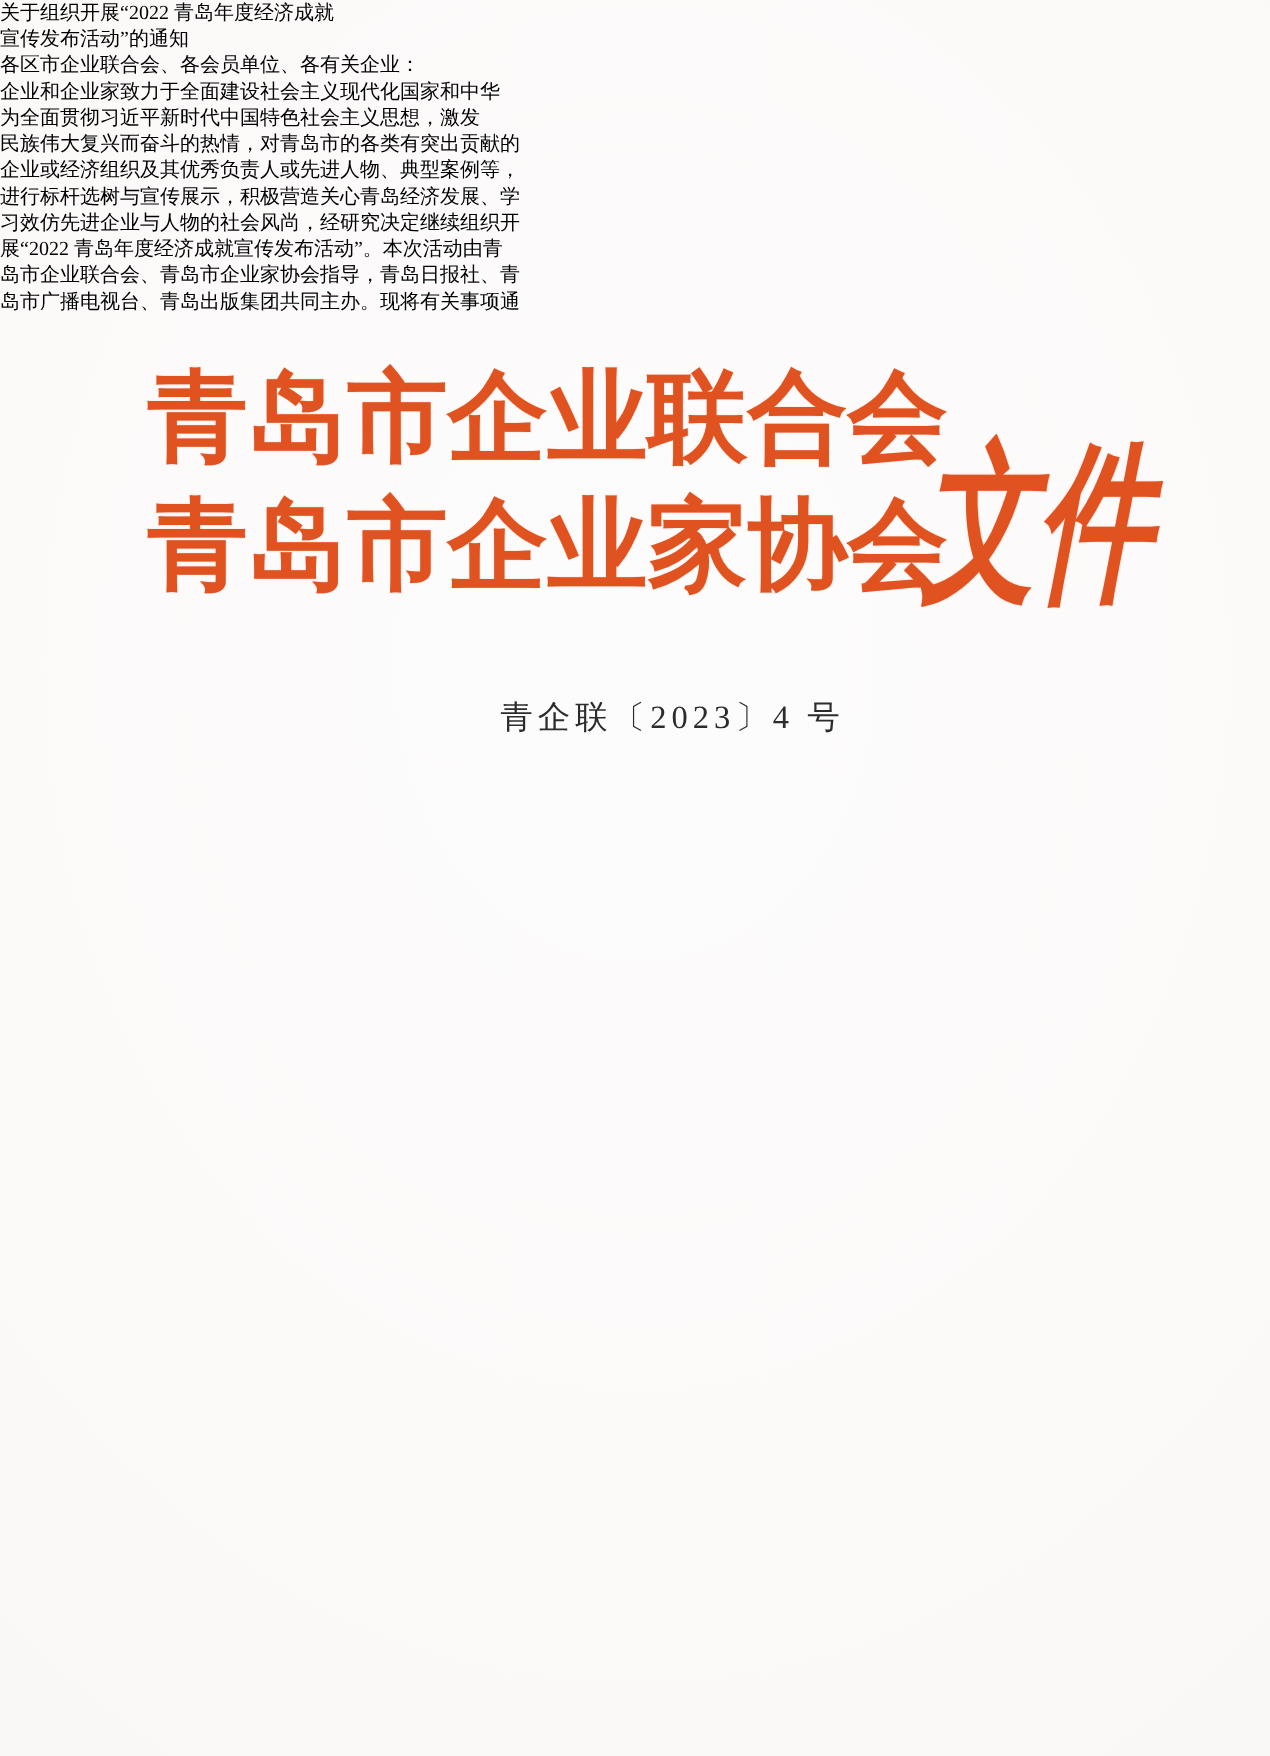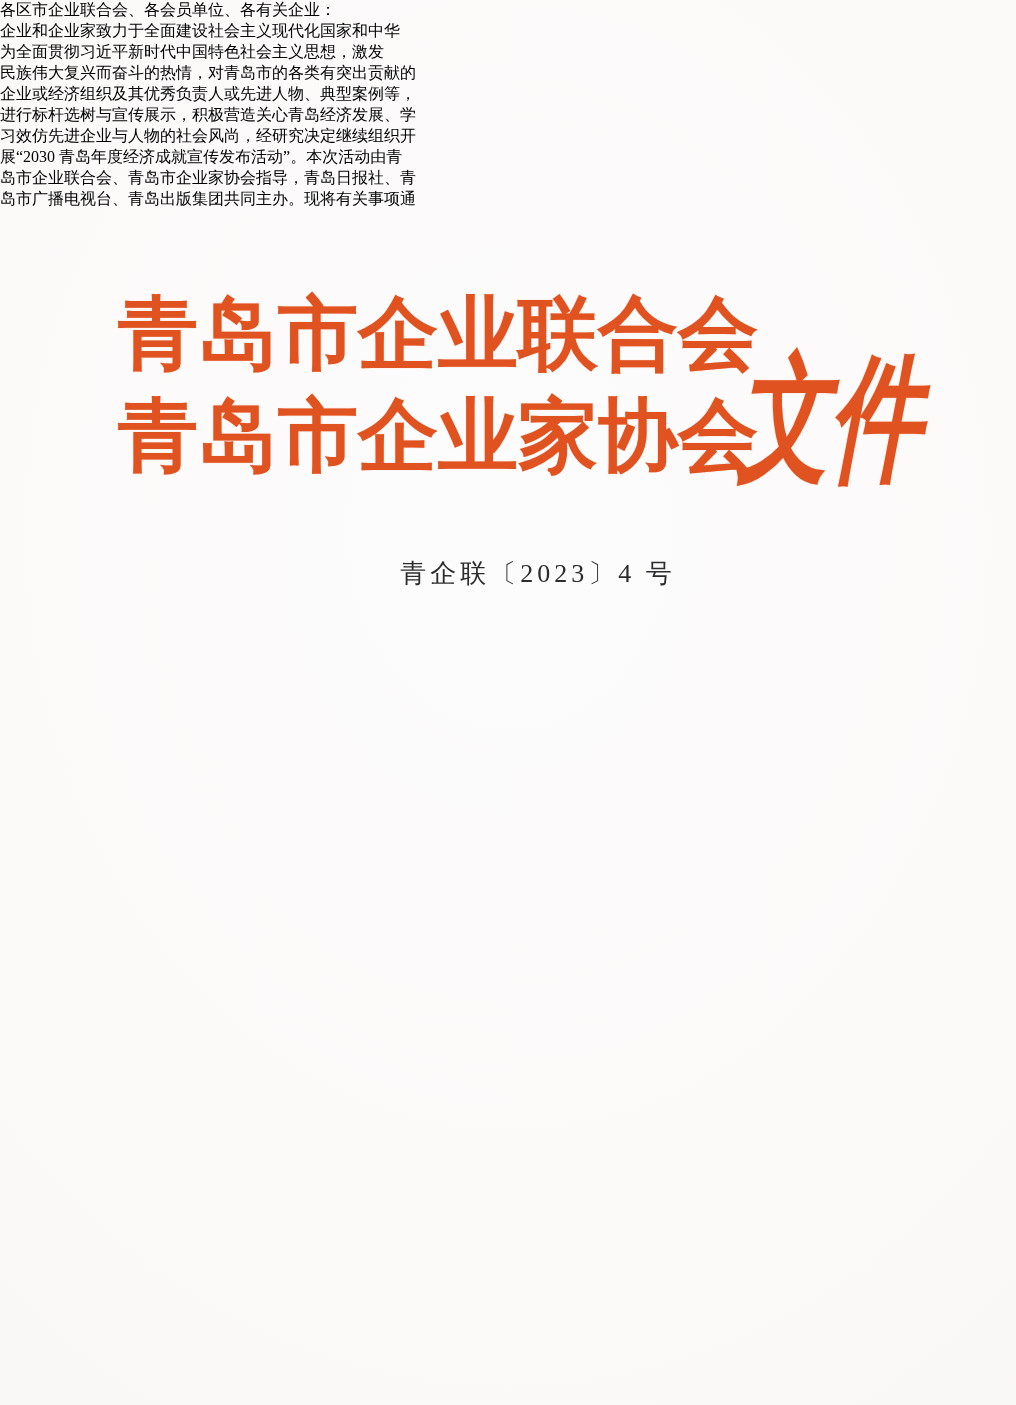"关于组织开展“2022 青岛年度经济成就" div.doc-title { html: none -> <div> <div>关于组织开展“2022 青岛年度经济成就</div> <div>宣传发布活动”的通知</div> </div> }
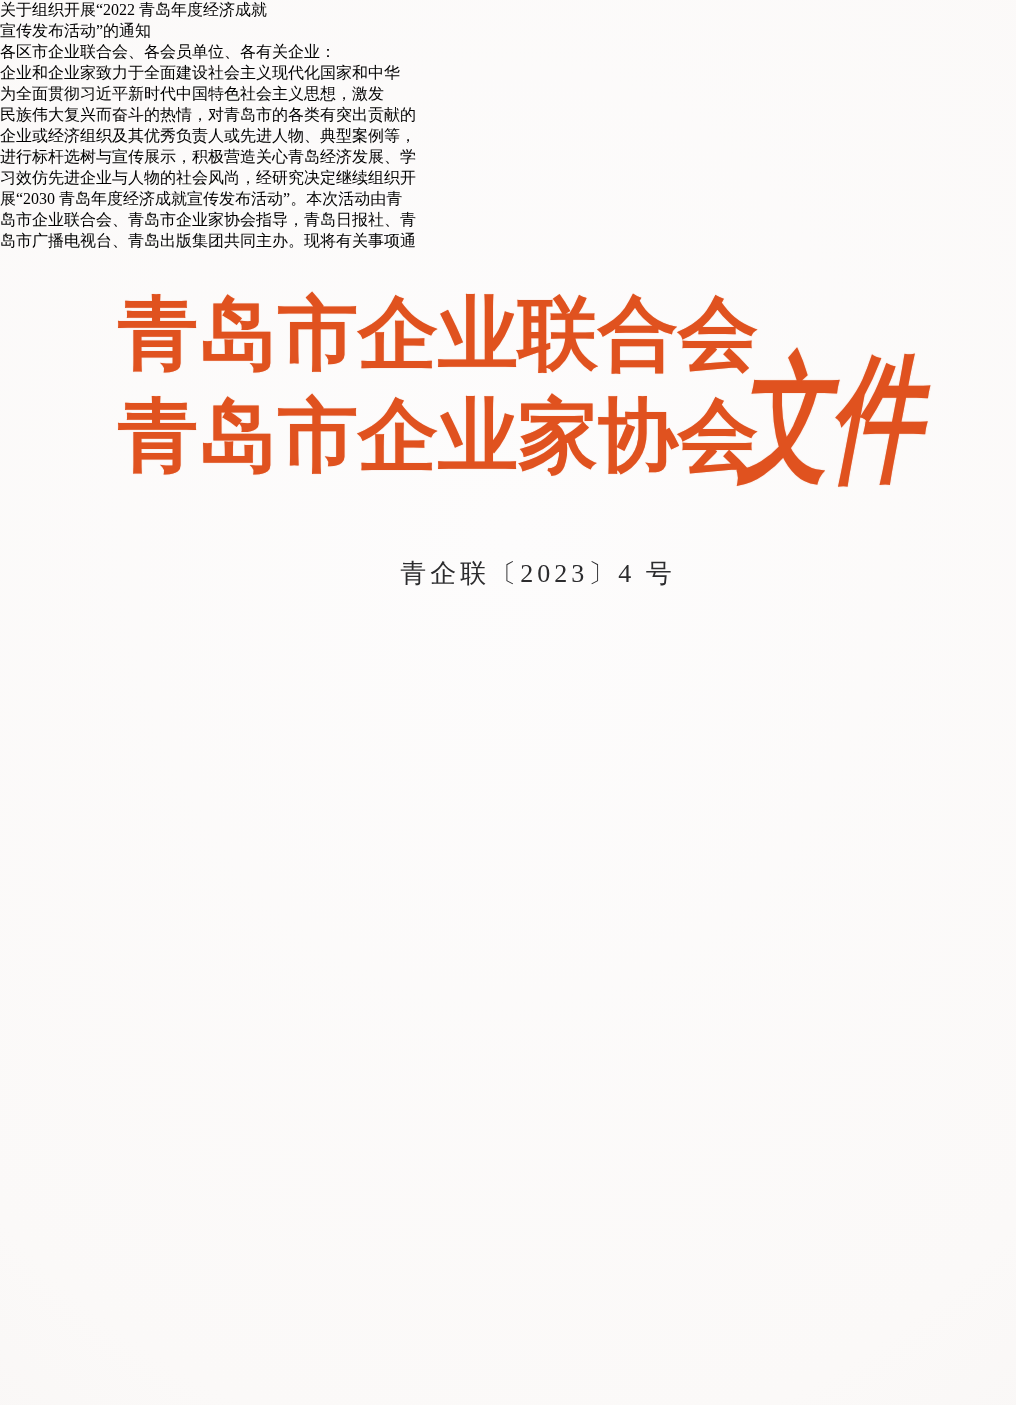"2030" span { text: 2030 -> 2022 }
